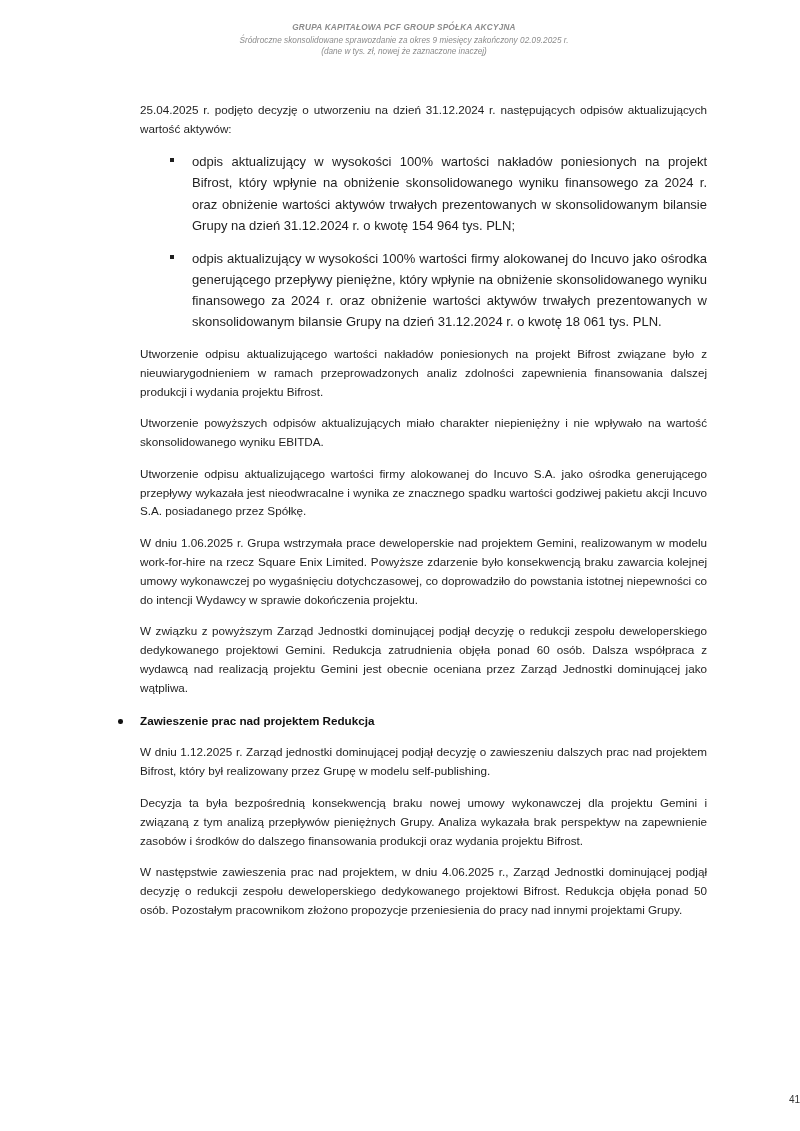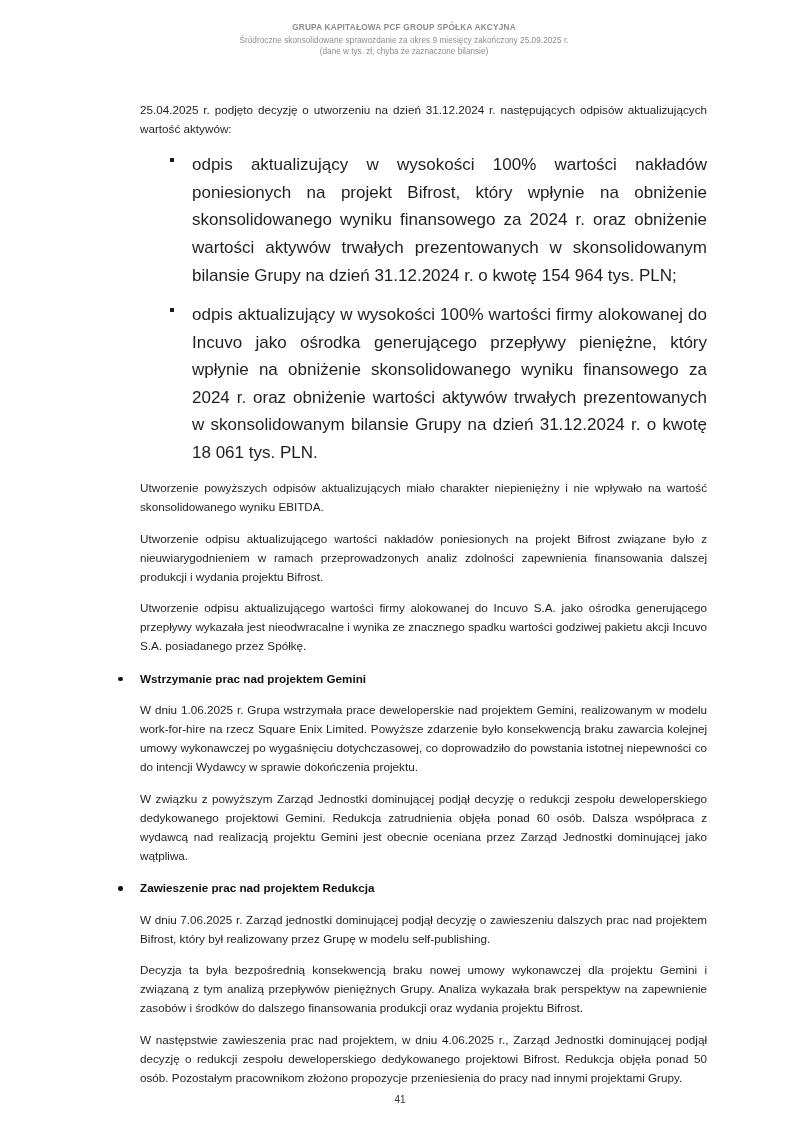"GRUPA KAPITAŁOWA PCF GROUP SPÓŁKA" .doc-header { font-style: none -> italic }
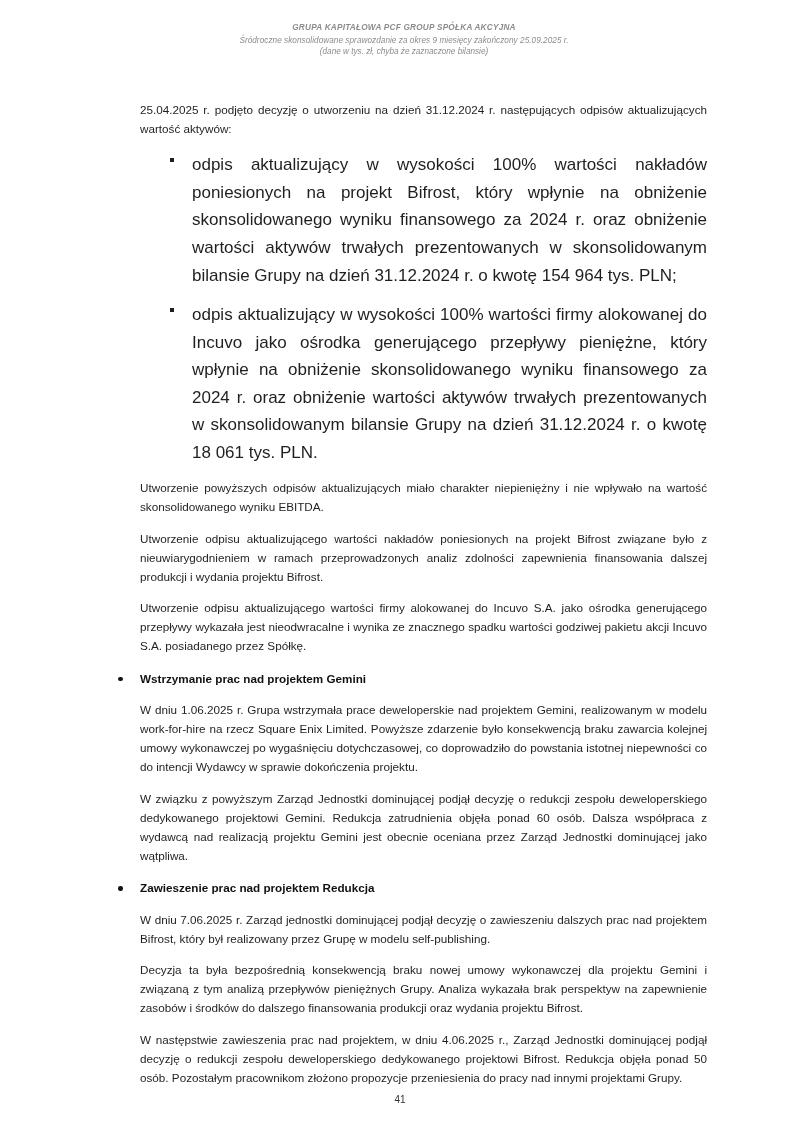"Śródroczne skonsolidowane sprawozdanie" div.hdr-sub { text: 25.09.2025 -> 02.09.2025 }
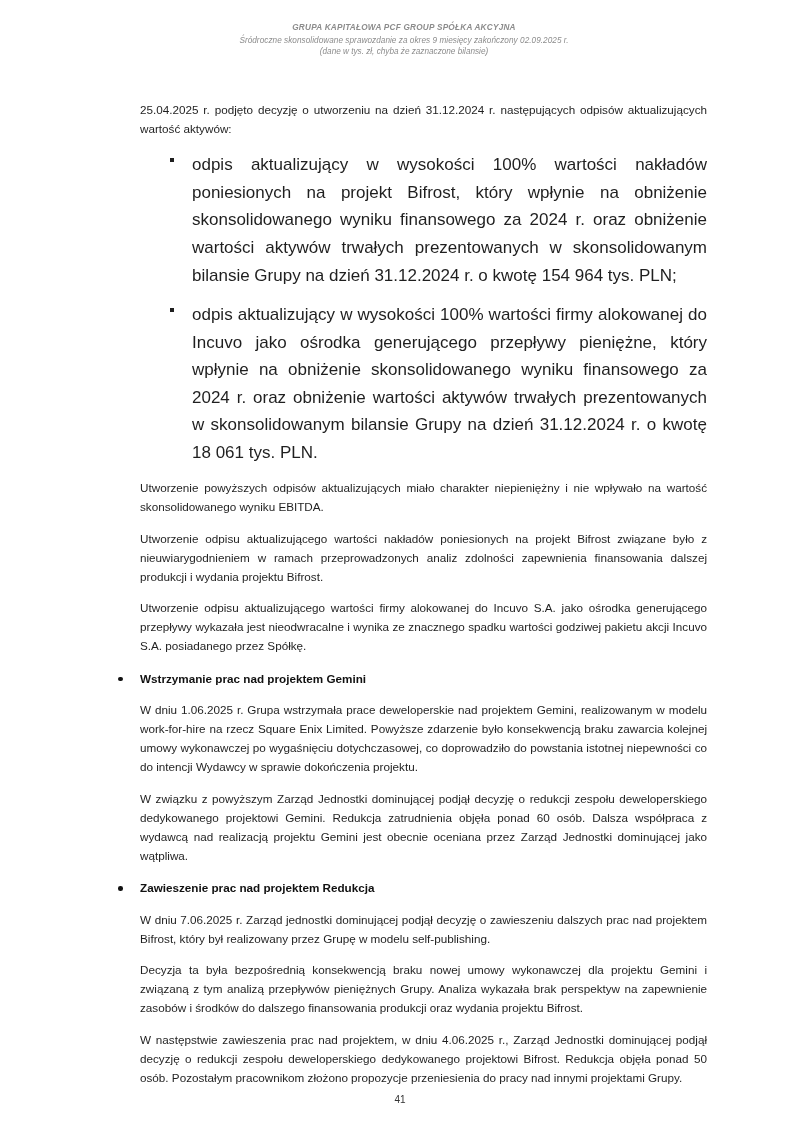"(dane w tys. zł, chyba" div.hdr-note { text: chyba że zaznaczone bilansie -> nowej że zaznaczone inaczej }
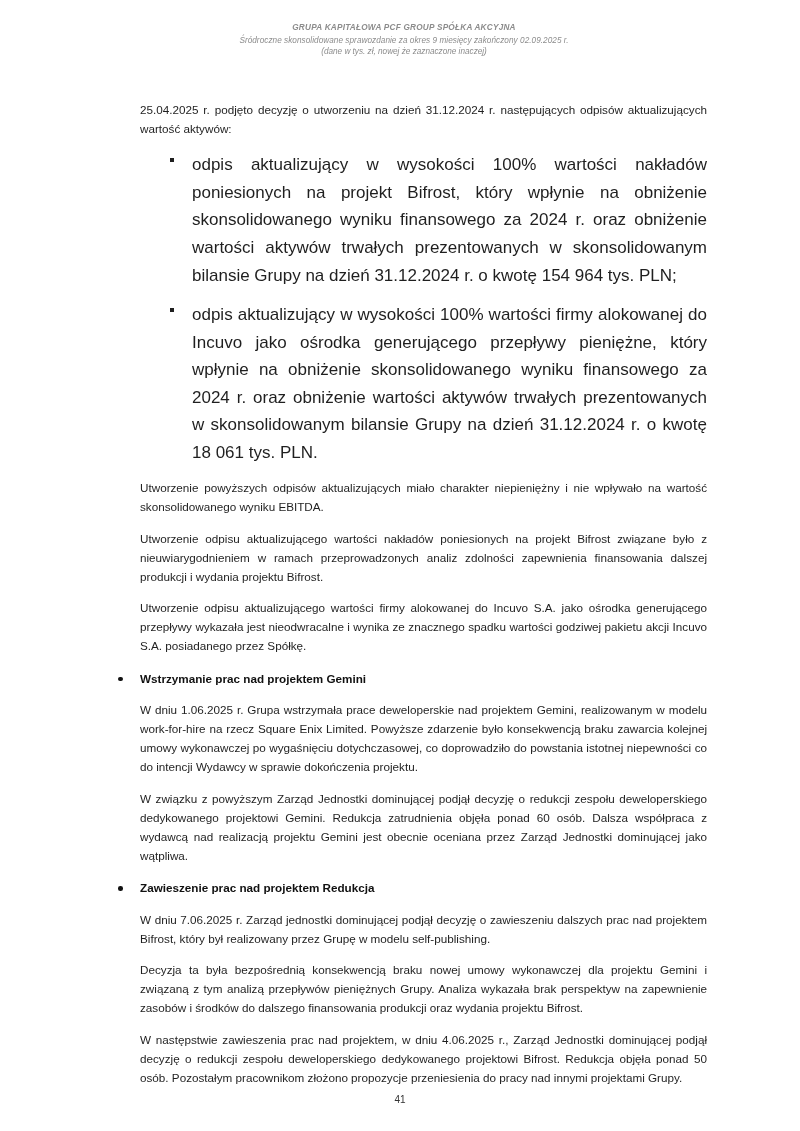"odpis aktualizujący w wysokości 100%" .sq-item { font-size: 17px -> 13px }
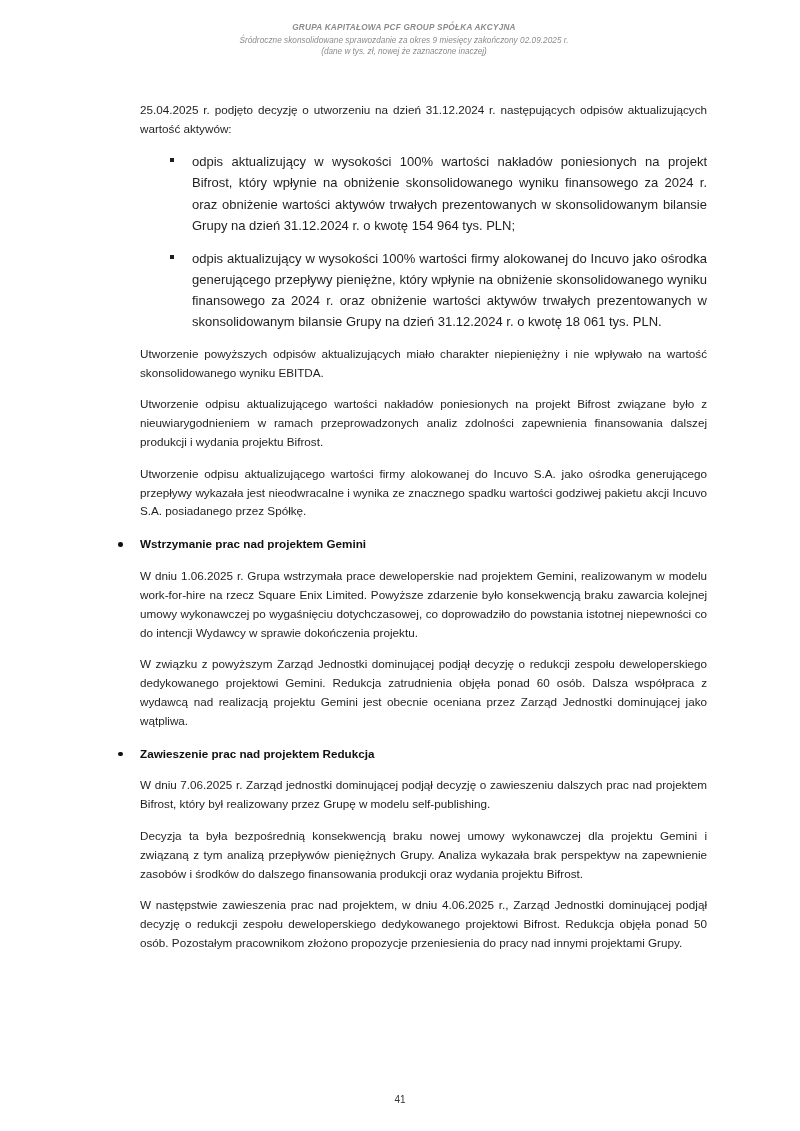"Utworzenie powyższych odpisów" p.para { order: before "Utworzenie odpisu aktualizującego wartości" -> after "Utworzenie odpisu aktualizującego wartości" }
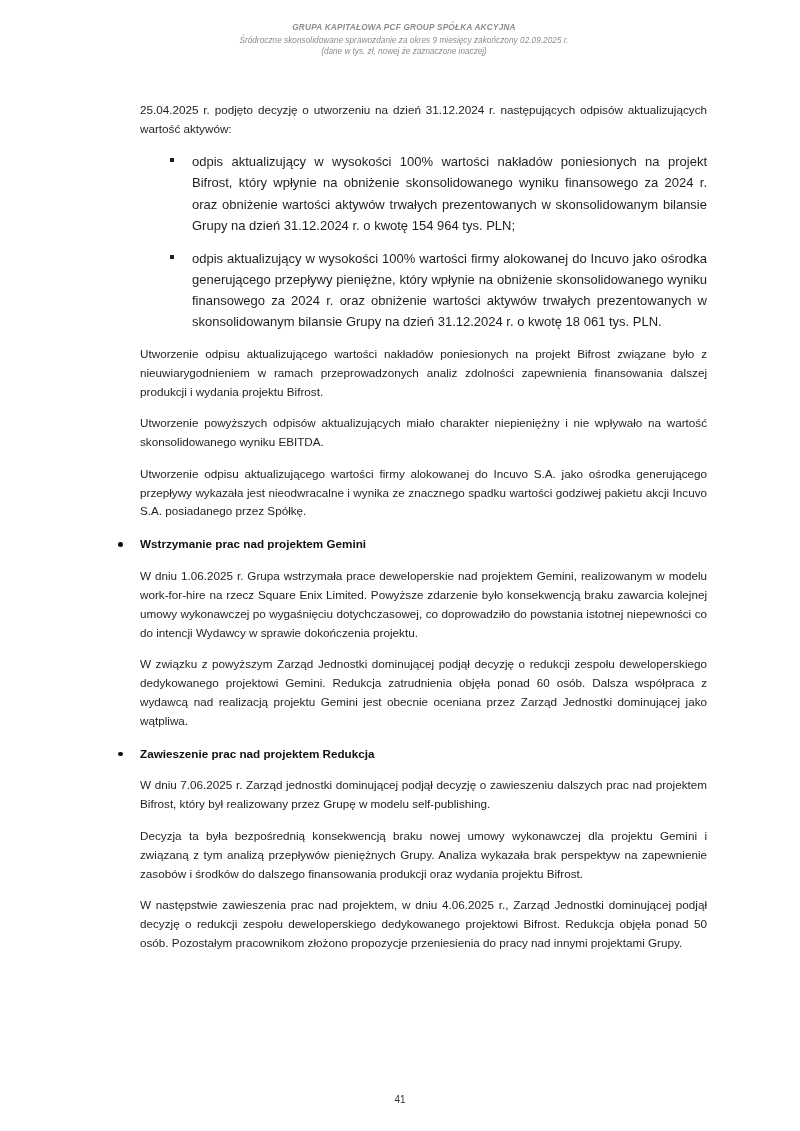"Wstrzymanie prac nad projektem Gemini" div.round-head { html: <div> <span></span> <span>Wstrzymanie prac nad projektem Gemini</span> </div> -> none }
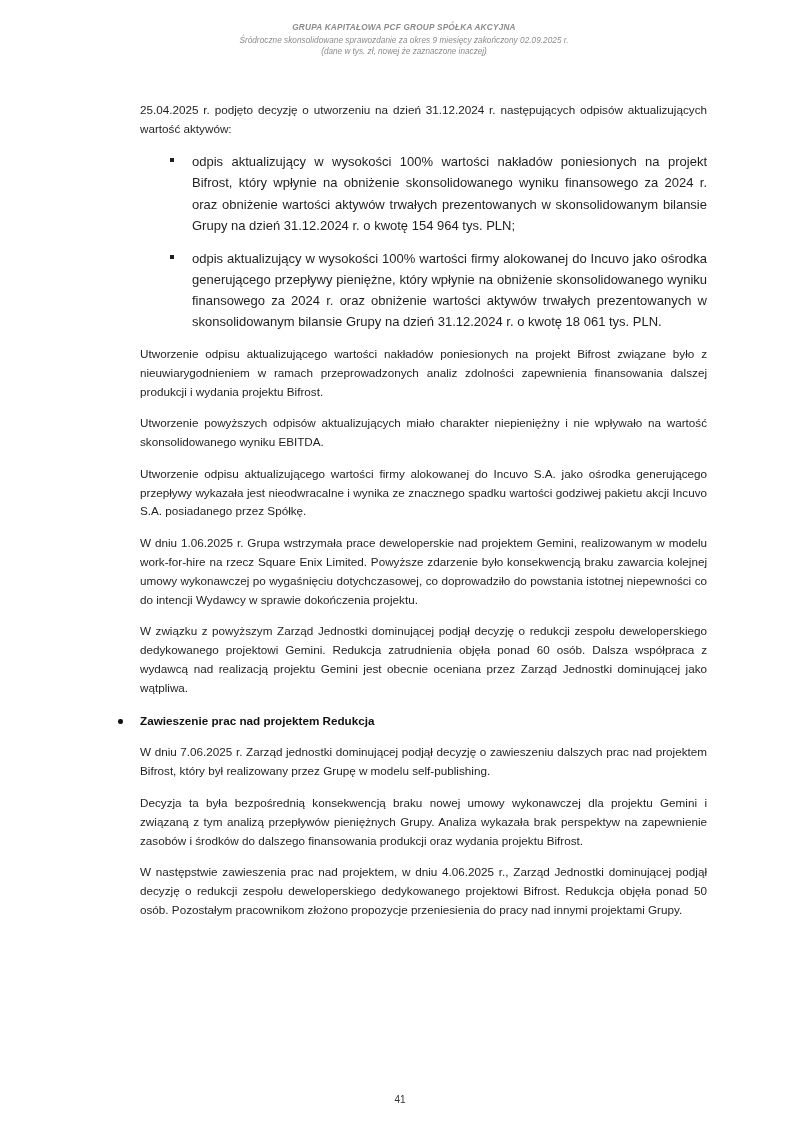"W dniu 7.06.2025 r. Zarząd" p.para { text: 7.06.2025 -> 1.12.2025 }
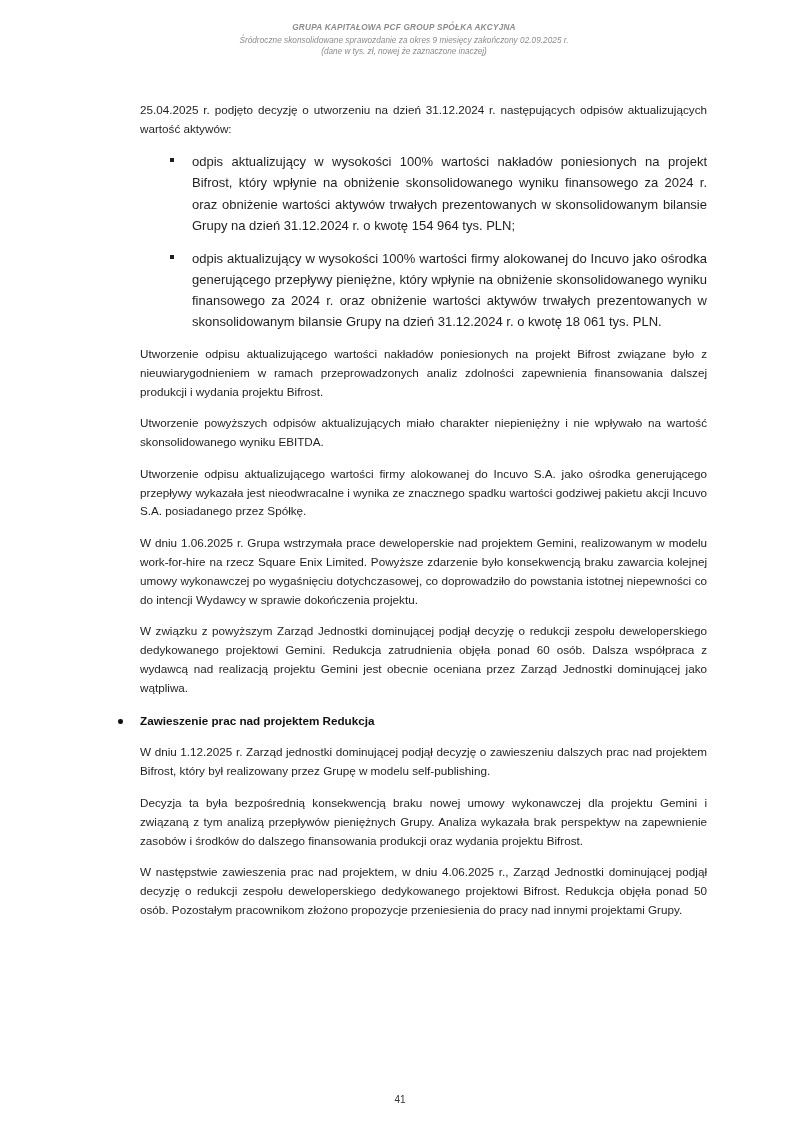"41" .page-footer { text-align: center -> right }
